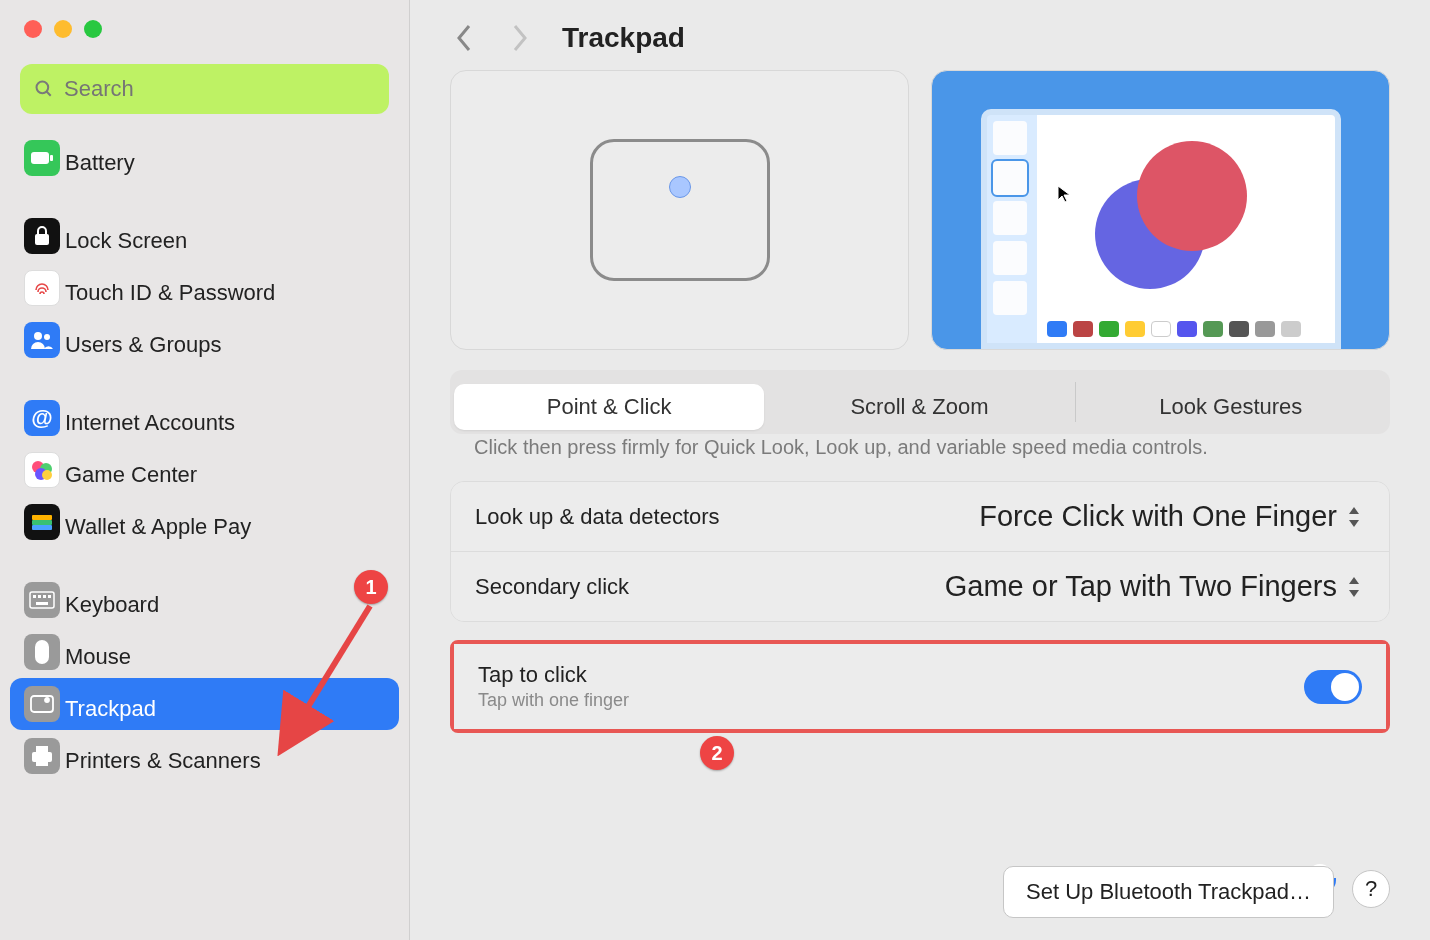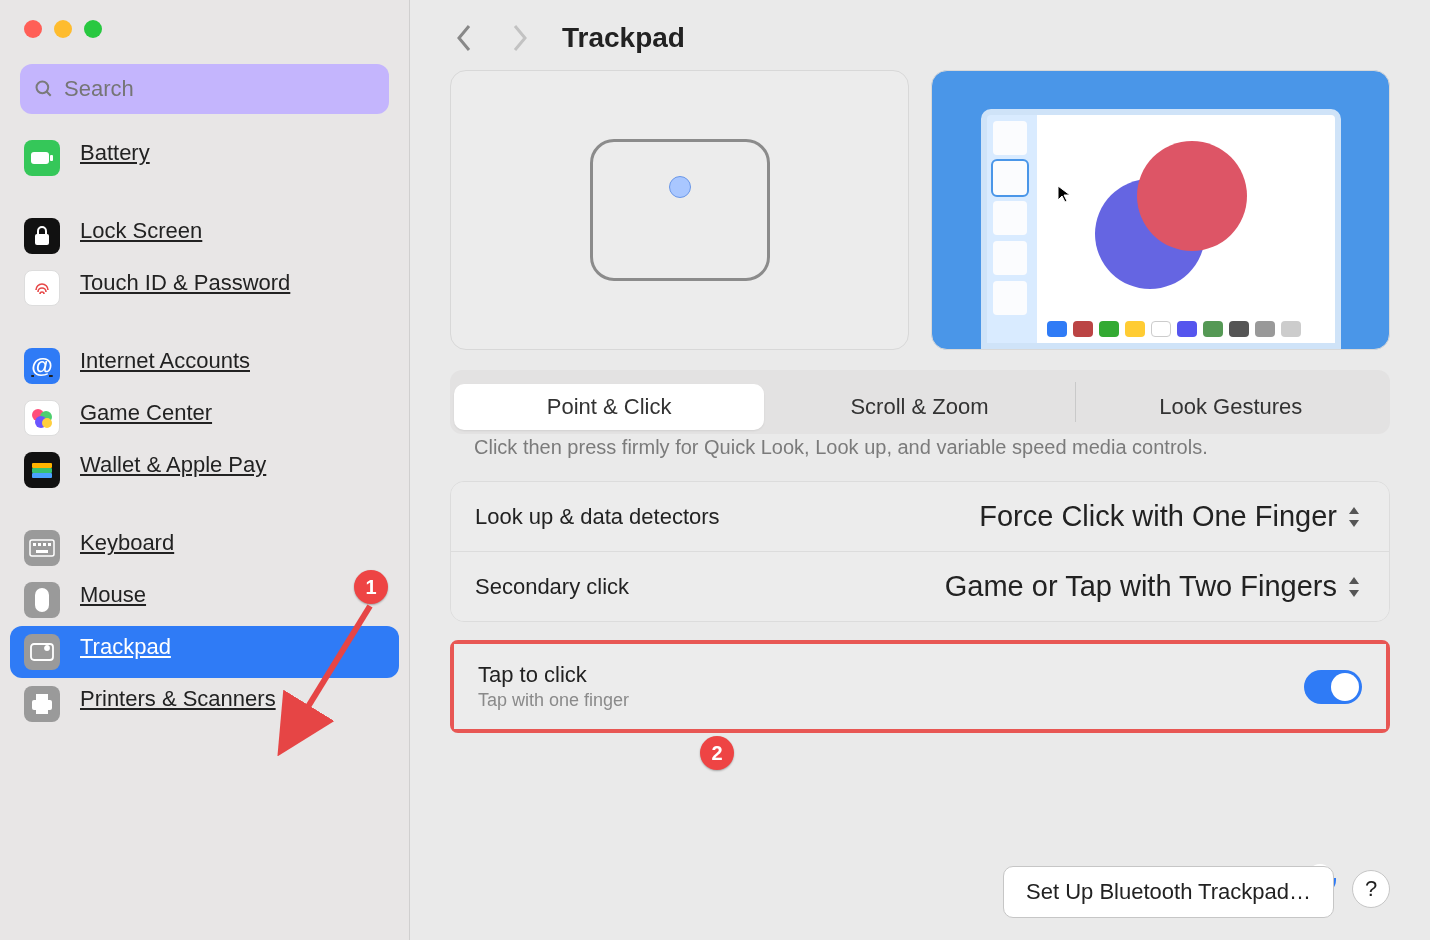"Search" .searchwrap { background: #c4b5fd -> #bef264 }
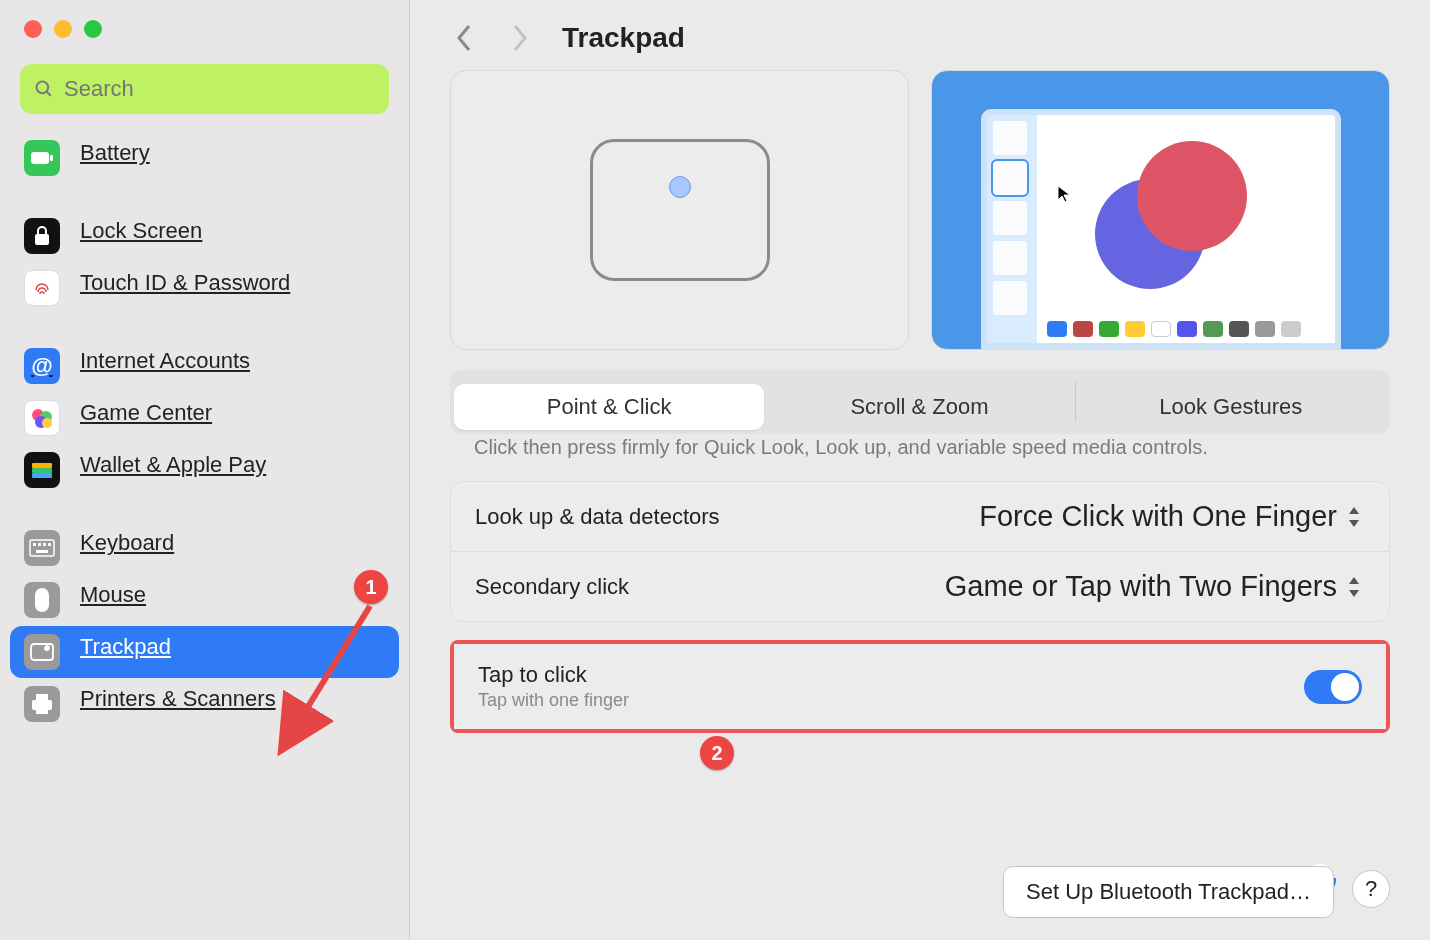"Battery" .sitem { align-items: flex-start -> flex-end; gap: 20px -> 5px; text-decoration: underline -> none }
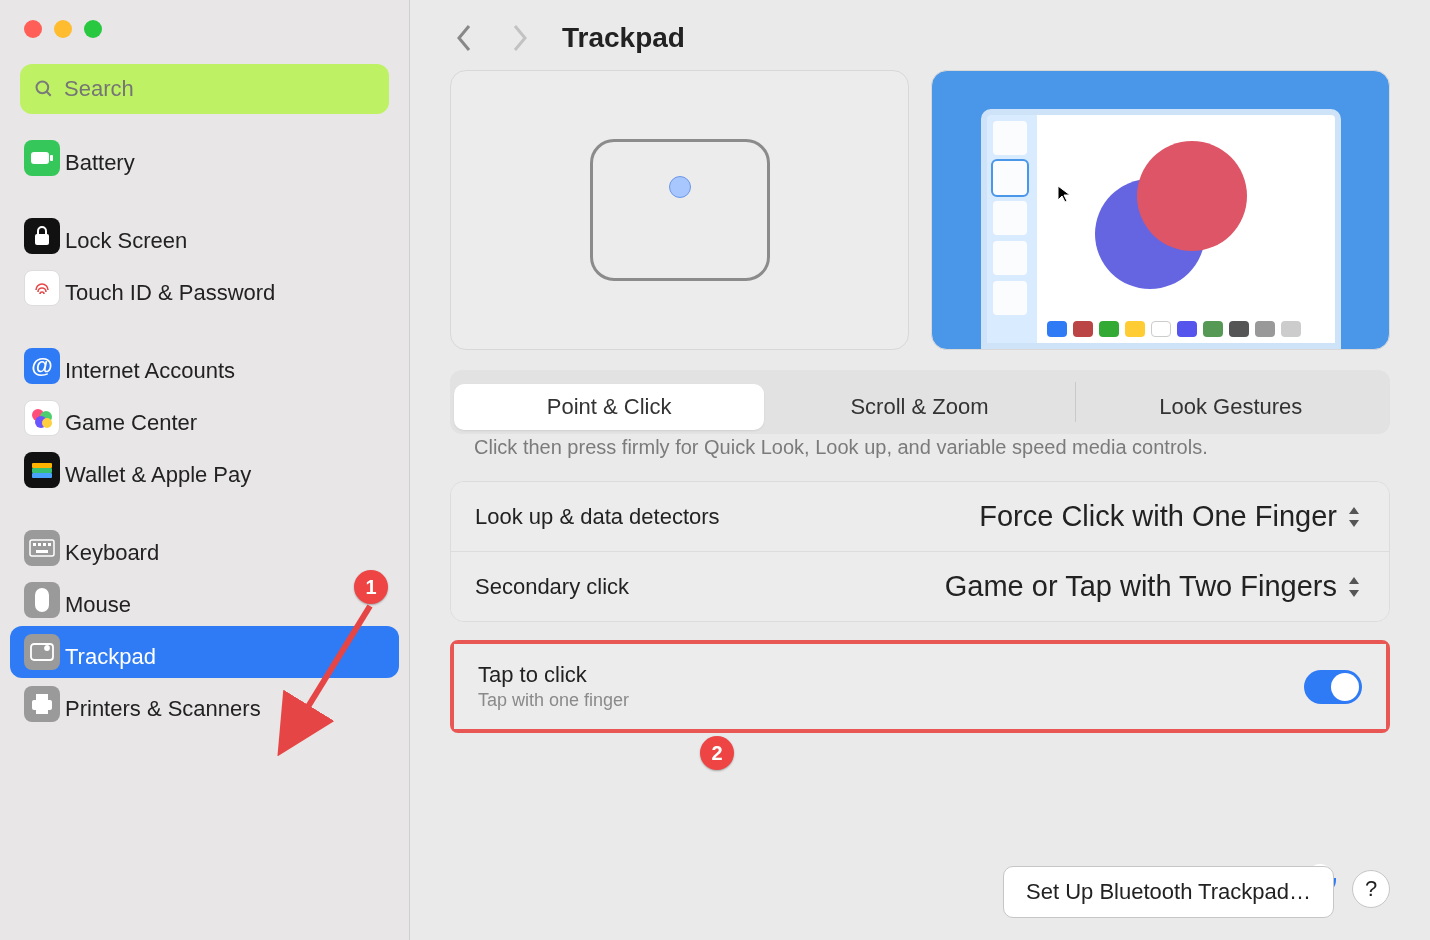"Users & Groups" div.sitem { html: none -> <div> <span> <svg> <circle></circle> <circle></circle> <path></path> <path></path> </svg> </span> <span>Users &amp; Groups</span> </div> }
